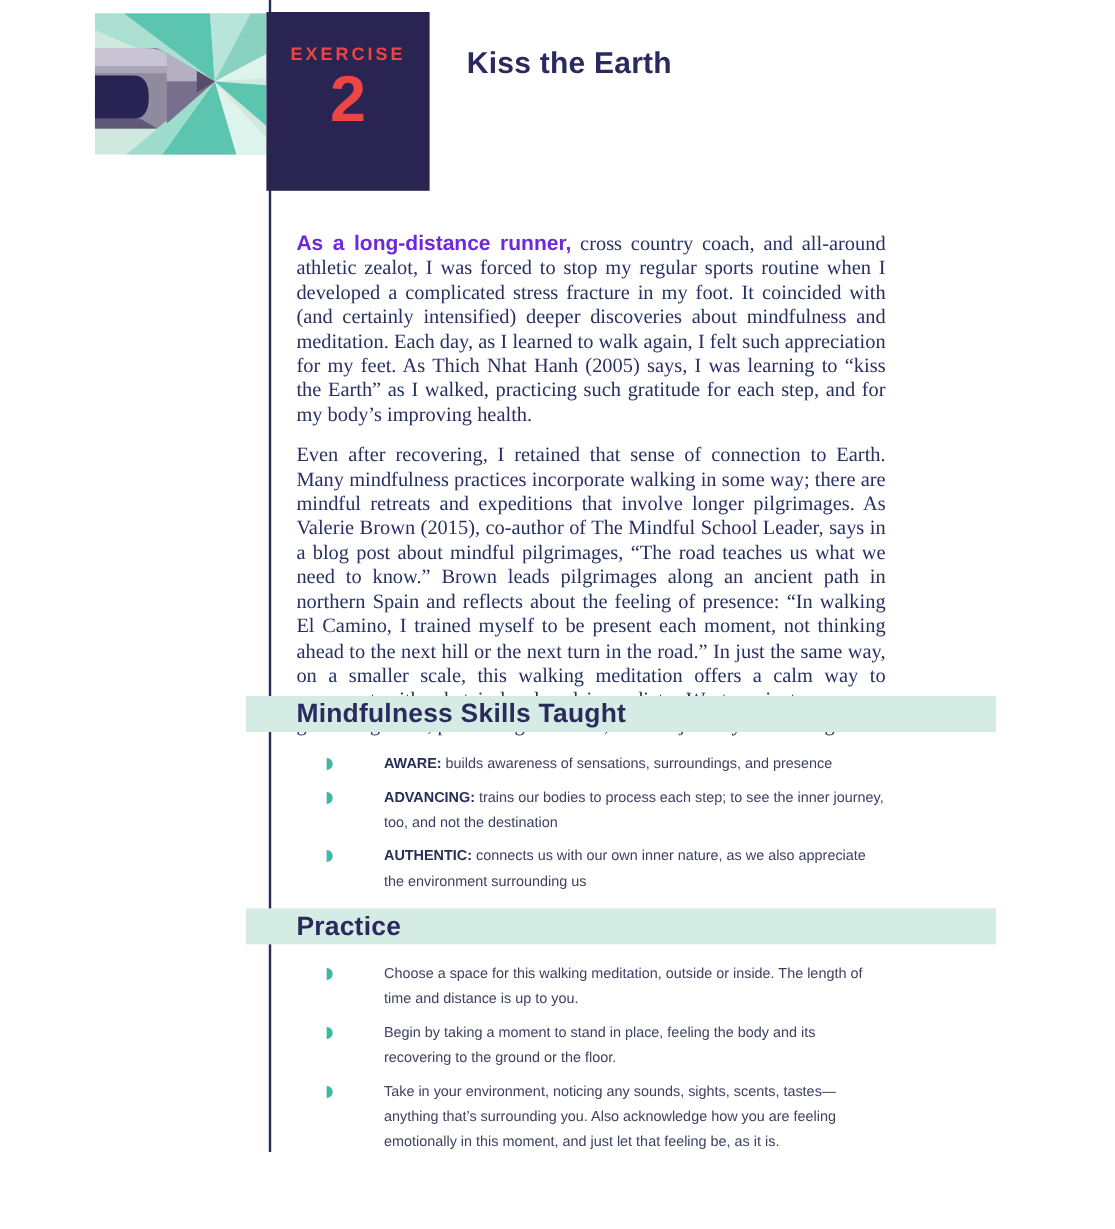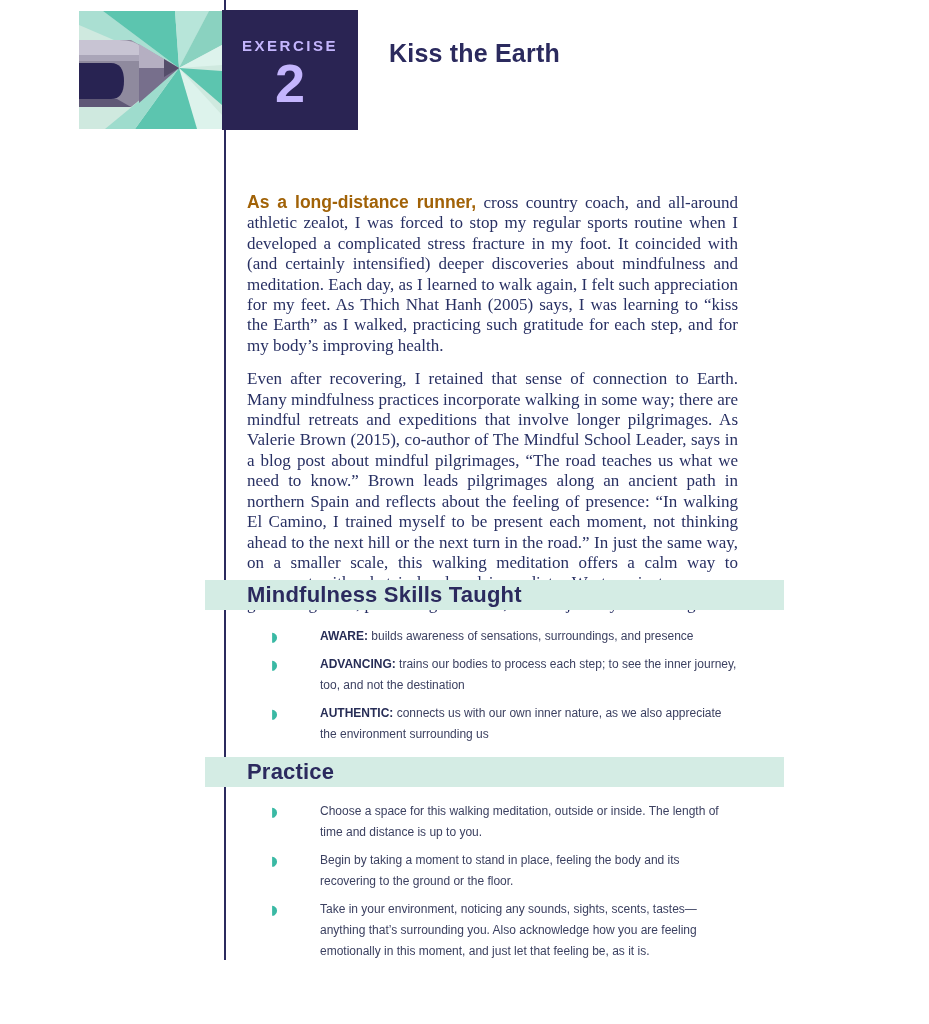"EXERCISE" .exbox { color: #c4b5fd -> #ef4444; height: 120px -> 149px }
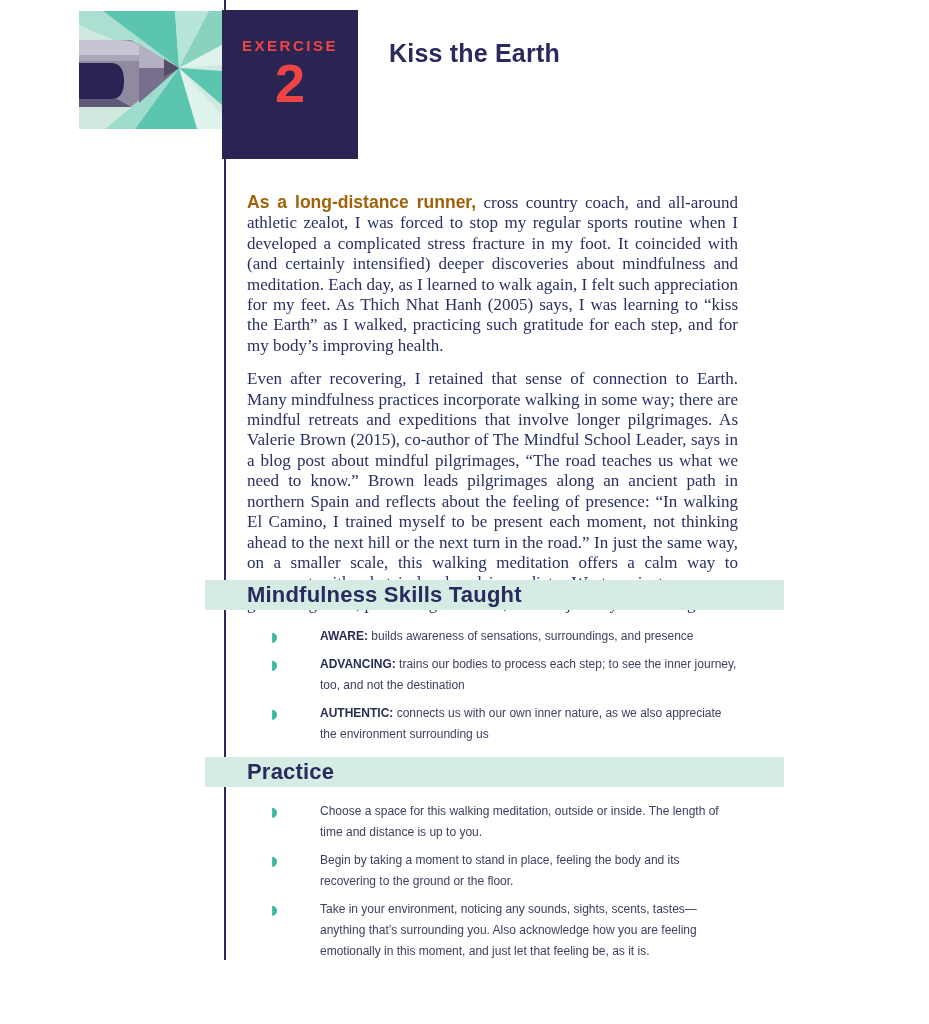"As a long-distance runner," .intro .lead { color: #a16207 -> #6d28d9 }
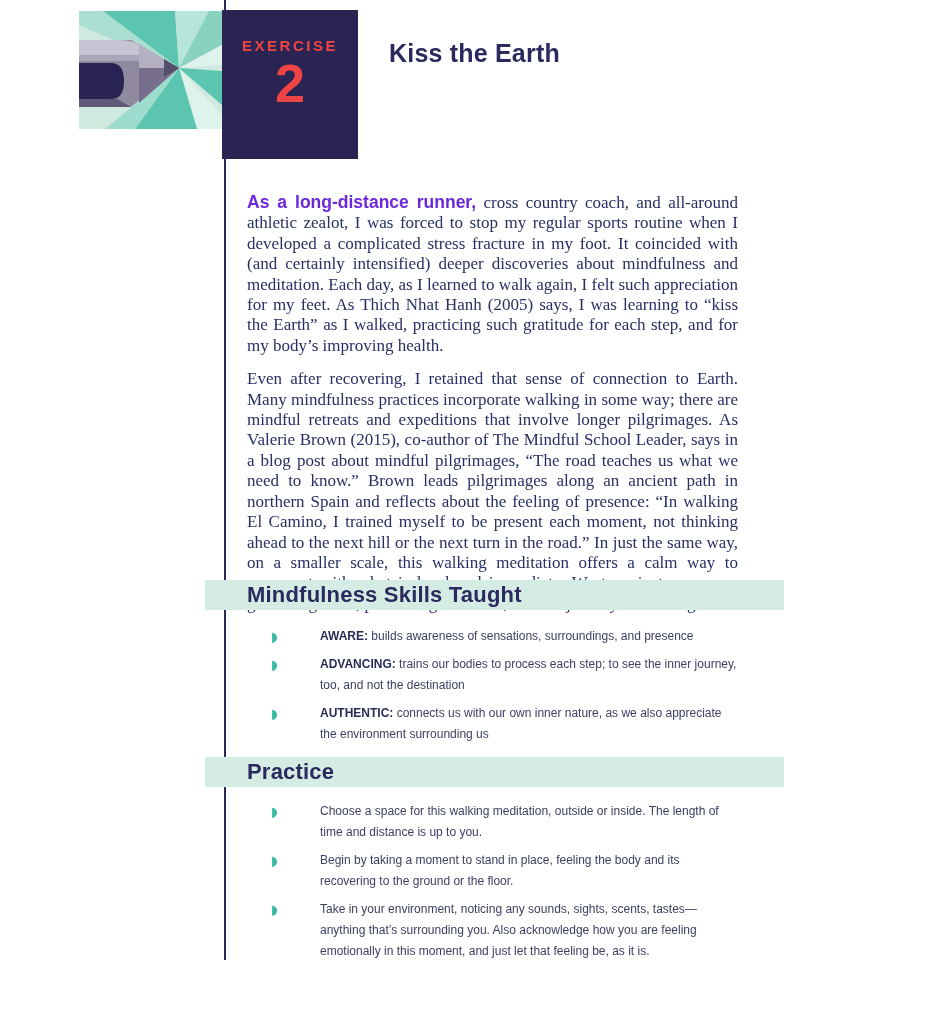"Mindfulness Skills Taught" .secbar { width: 579px -> 625px }
